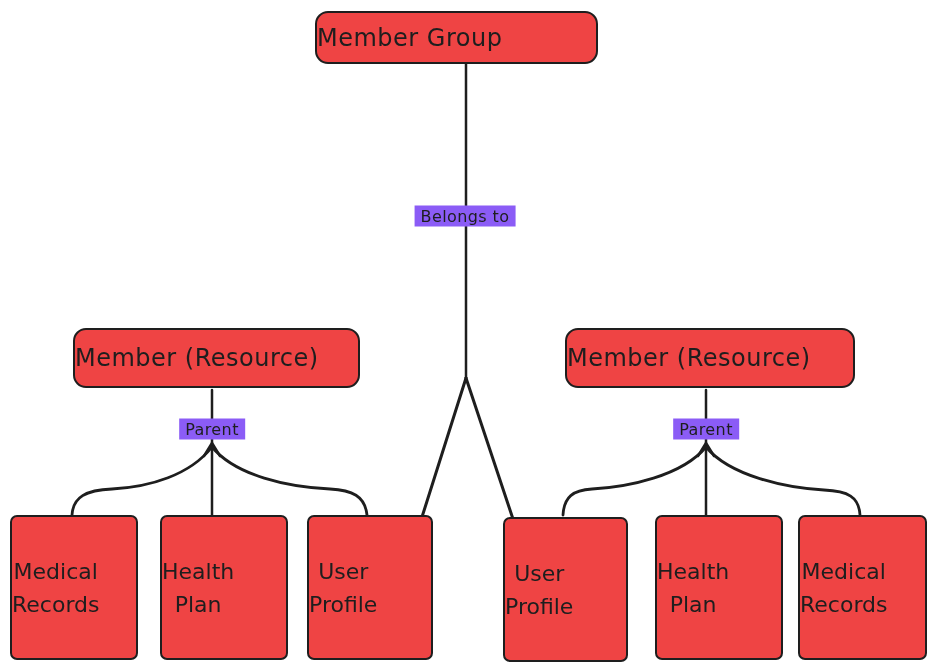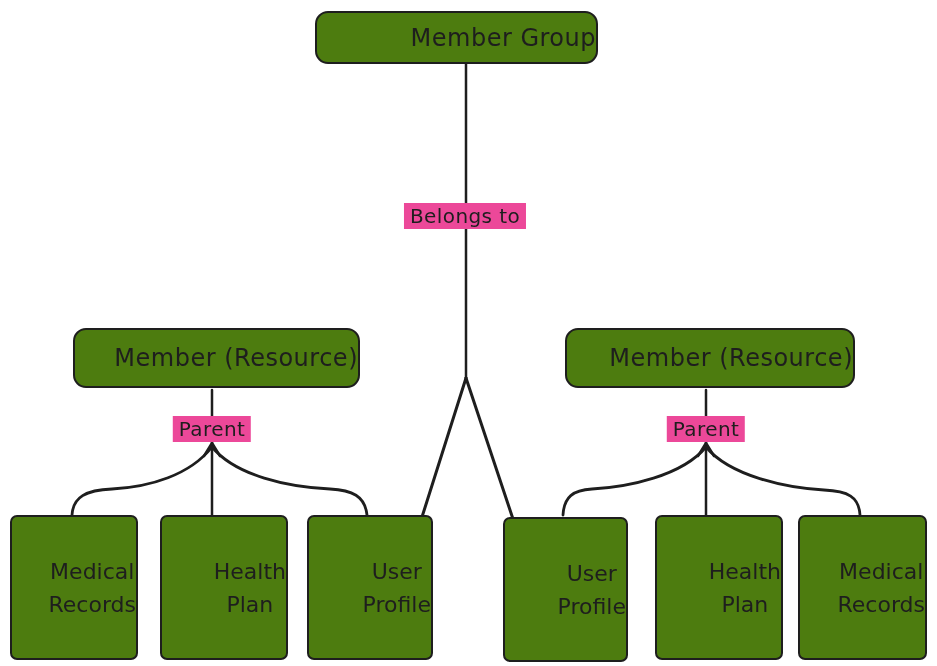"Member Group" .node { background: #4d7c0f -> #ef4444; justify-content: flex-end -> flex-start }
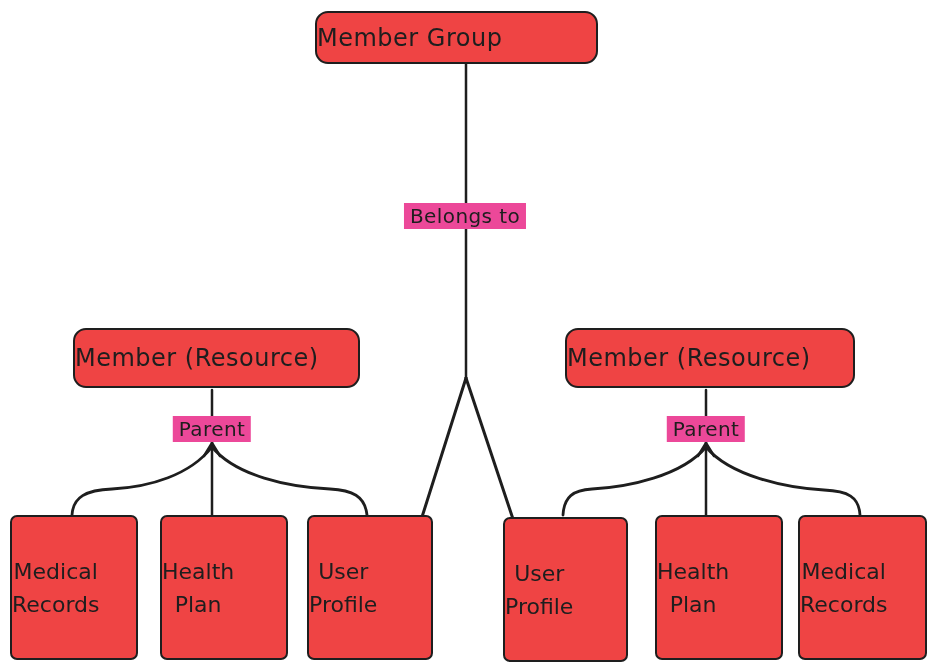"Belongs to" .edge-label { background: #ec4899 -> #8b5cf6; font-size: 20px -> 16px }
